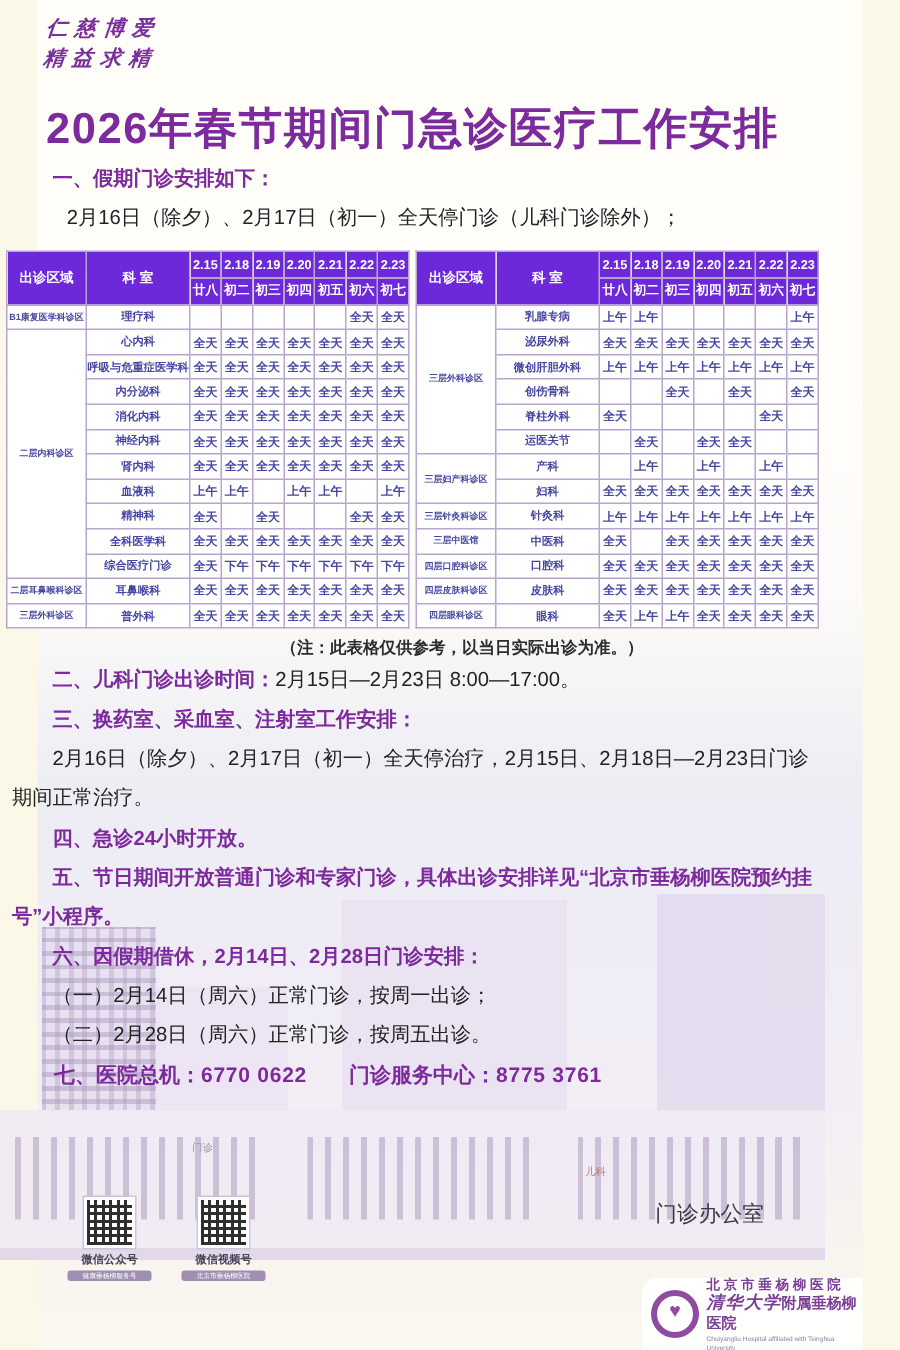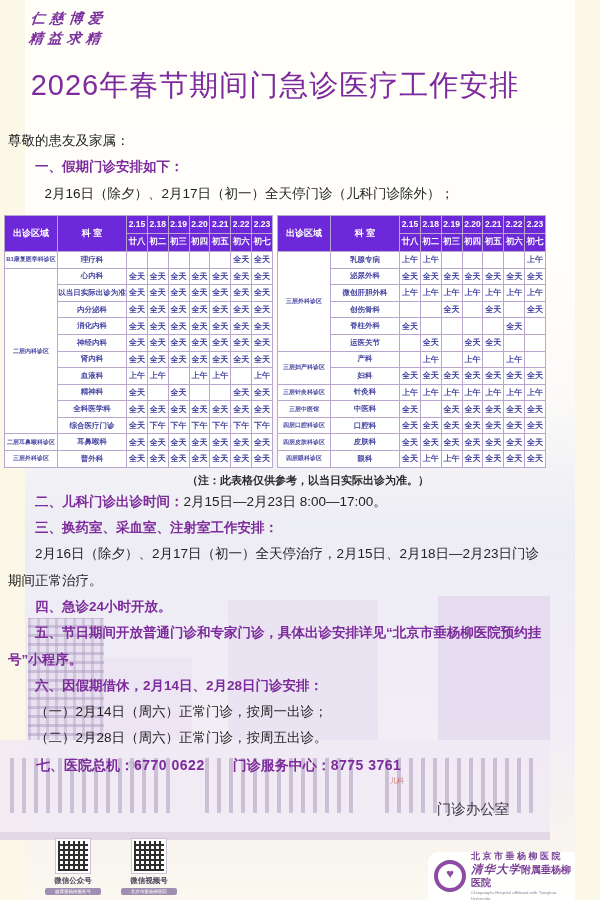"2026年春节期间门急诊医疗工作安排" .title { font-weight: normal -> bold }
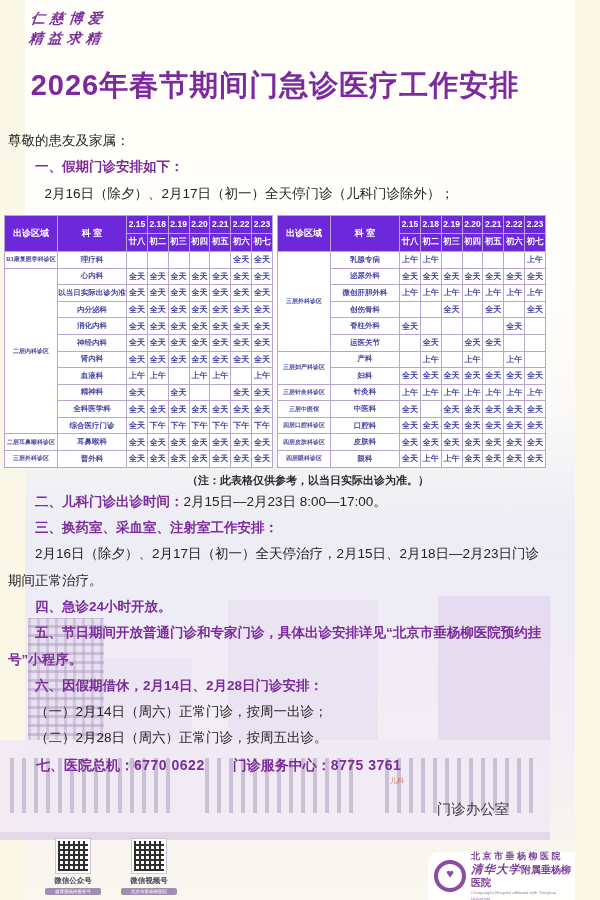"尊敬的患友及家属：" div.bodytext { html: <div>尊敬的患友及家属：</div> -> none }
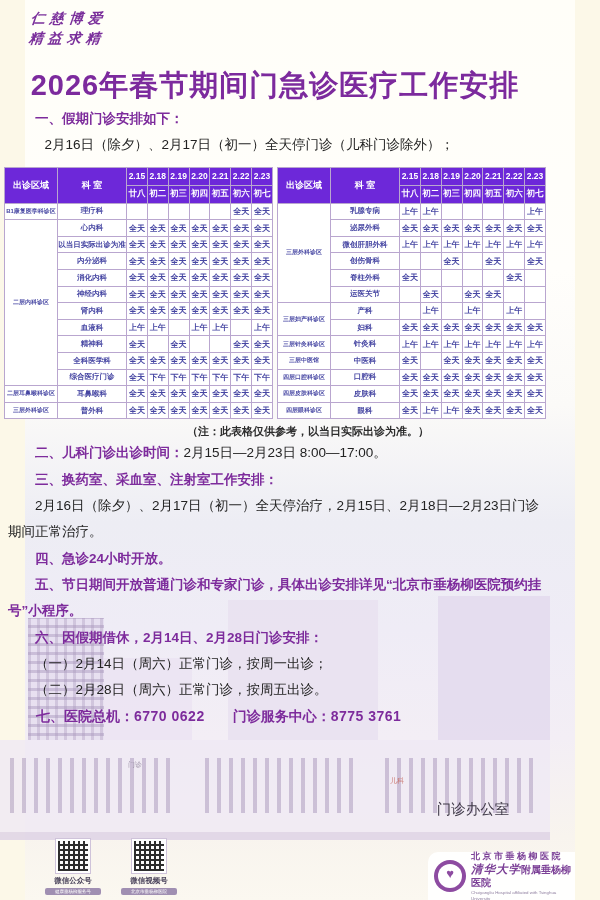"以当日实际出诊为准" td.dept { text: 以当日实际出诊为准 -> 呼吸与危重症医学科 }
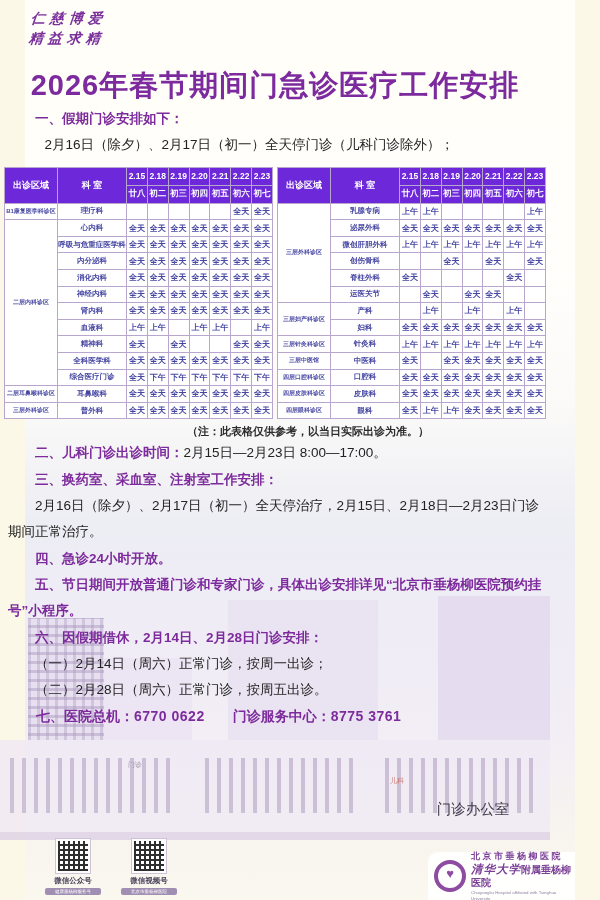"微信公众号" .qr-item { margin-top: 41px -> none }
